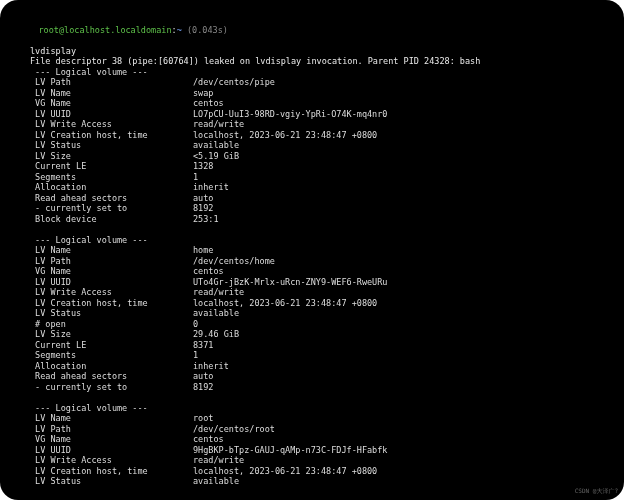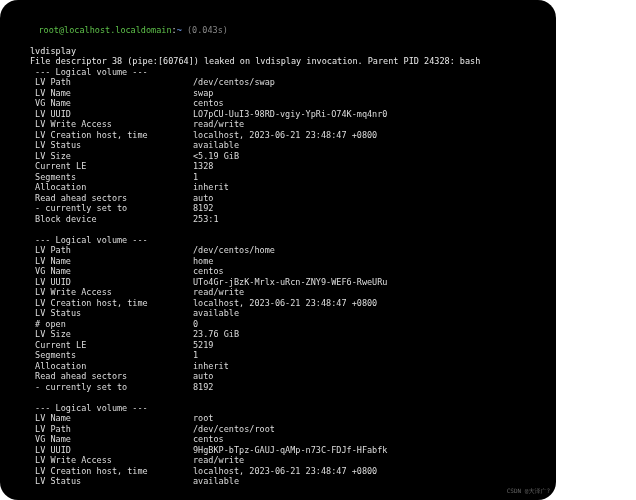"root@localhost.localdomain:~ (0.043s)" .frame { width: 556px -> 624px }
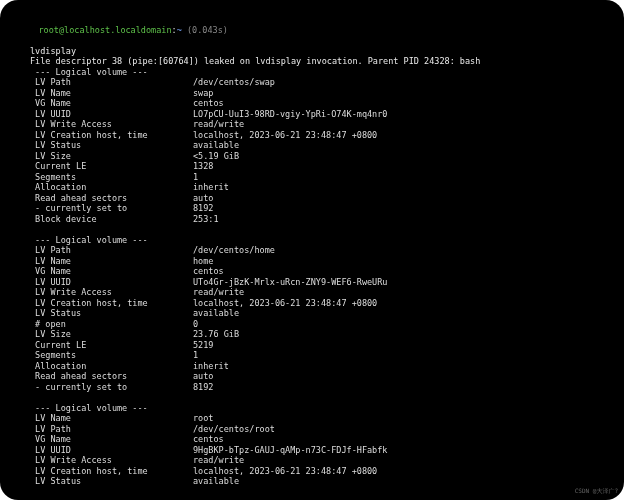"/dev/centos/swap" span { text: /dev/centos/swap -> /dev/centos/pipe }
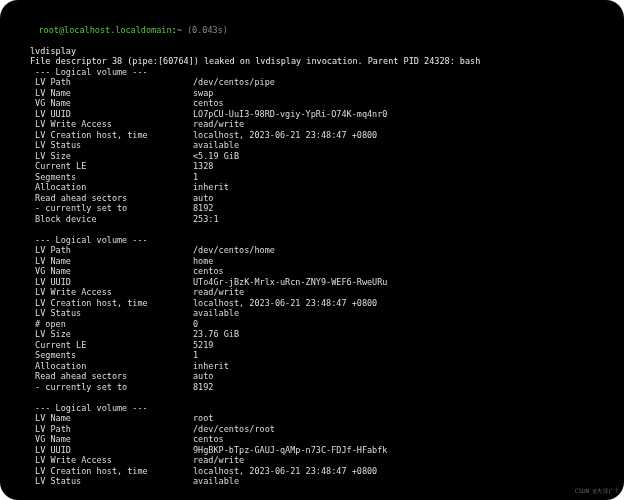"LV Path /dev/centos/home" div.row { order: before "LV Name home" -> after "LV Name home" }
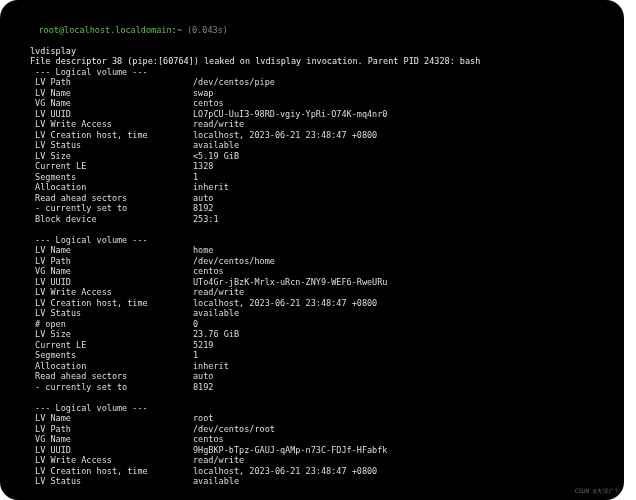"23.76 GiB" span { text: 23.76 -> 29.46 }
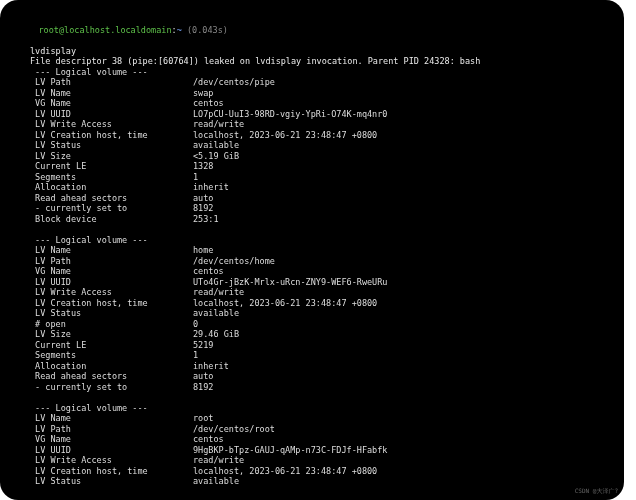"5219" span { text: 5219 -> 8371 }
